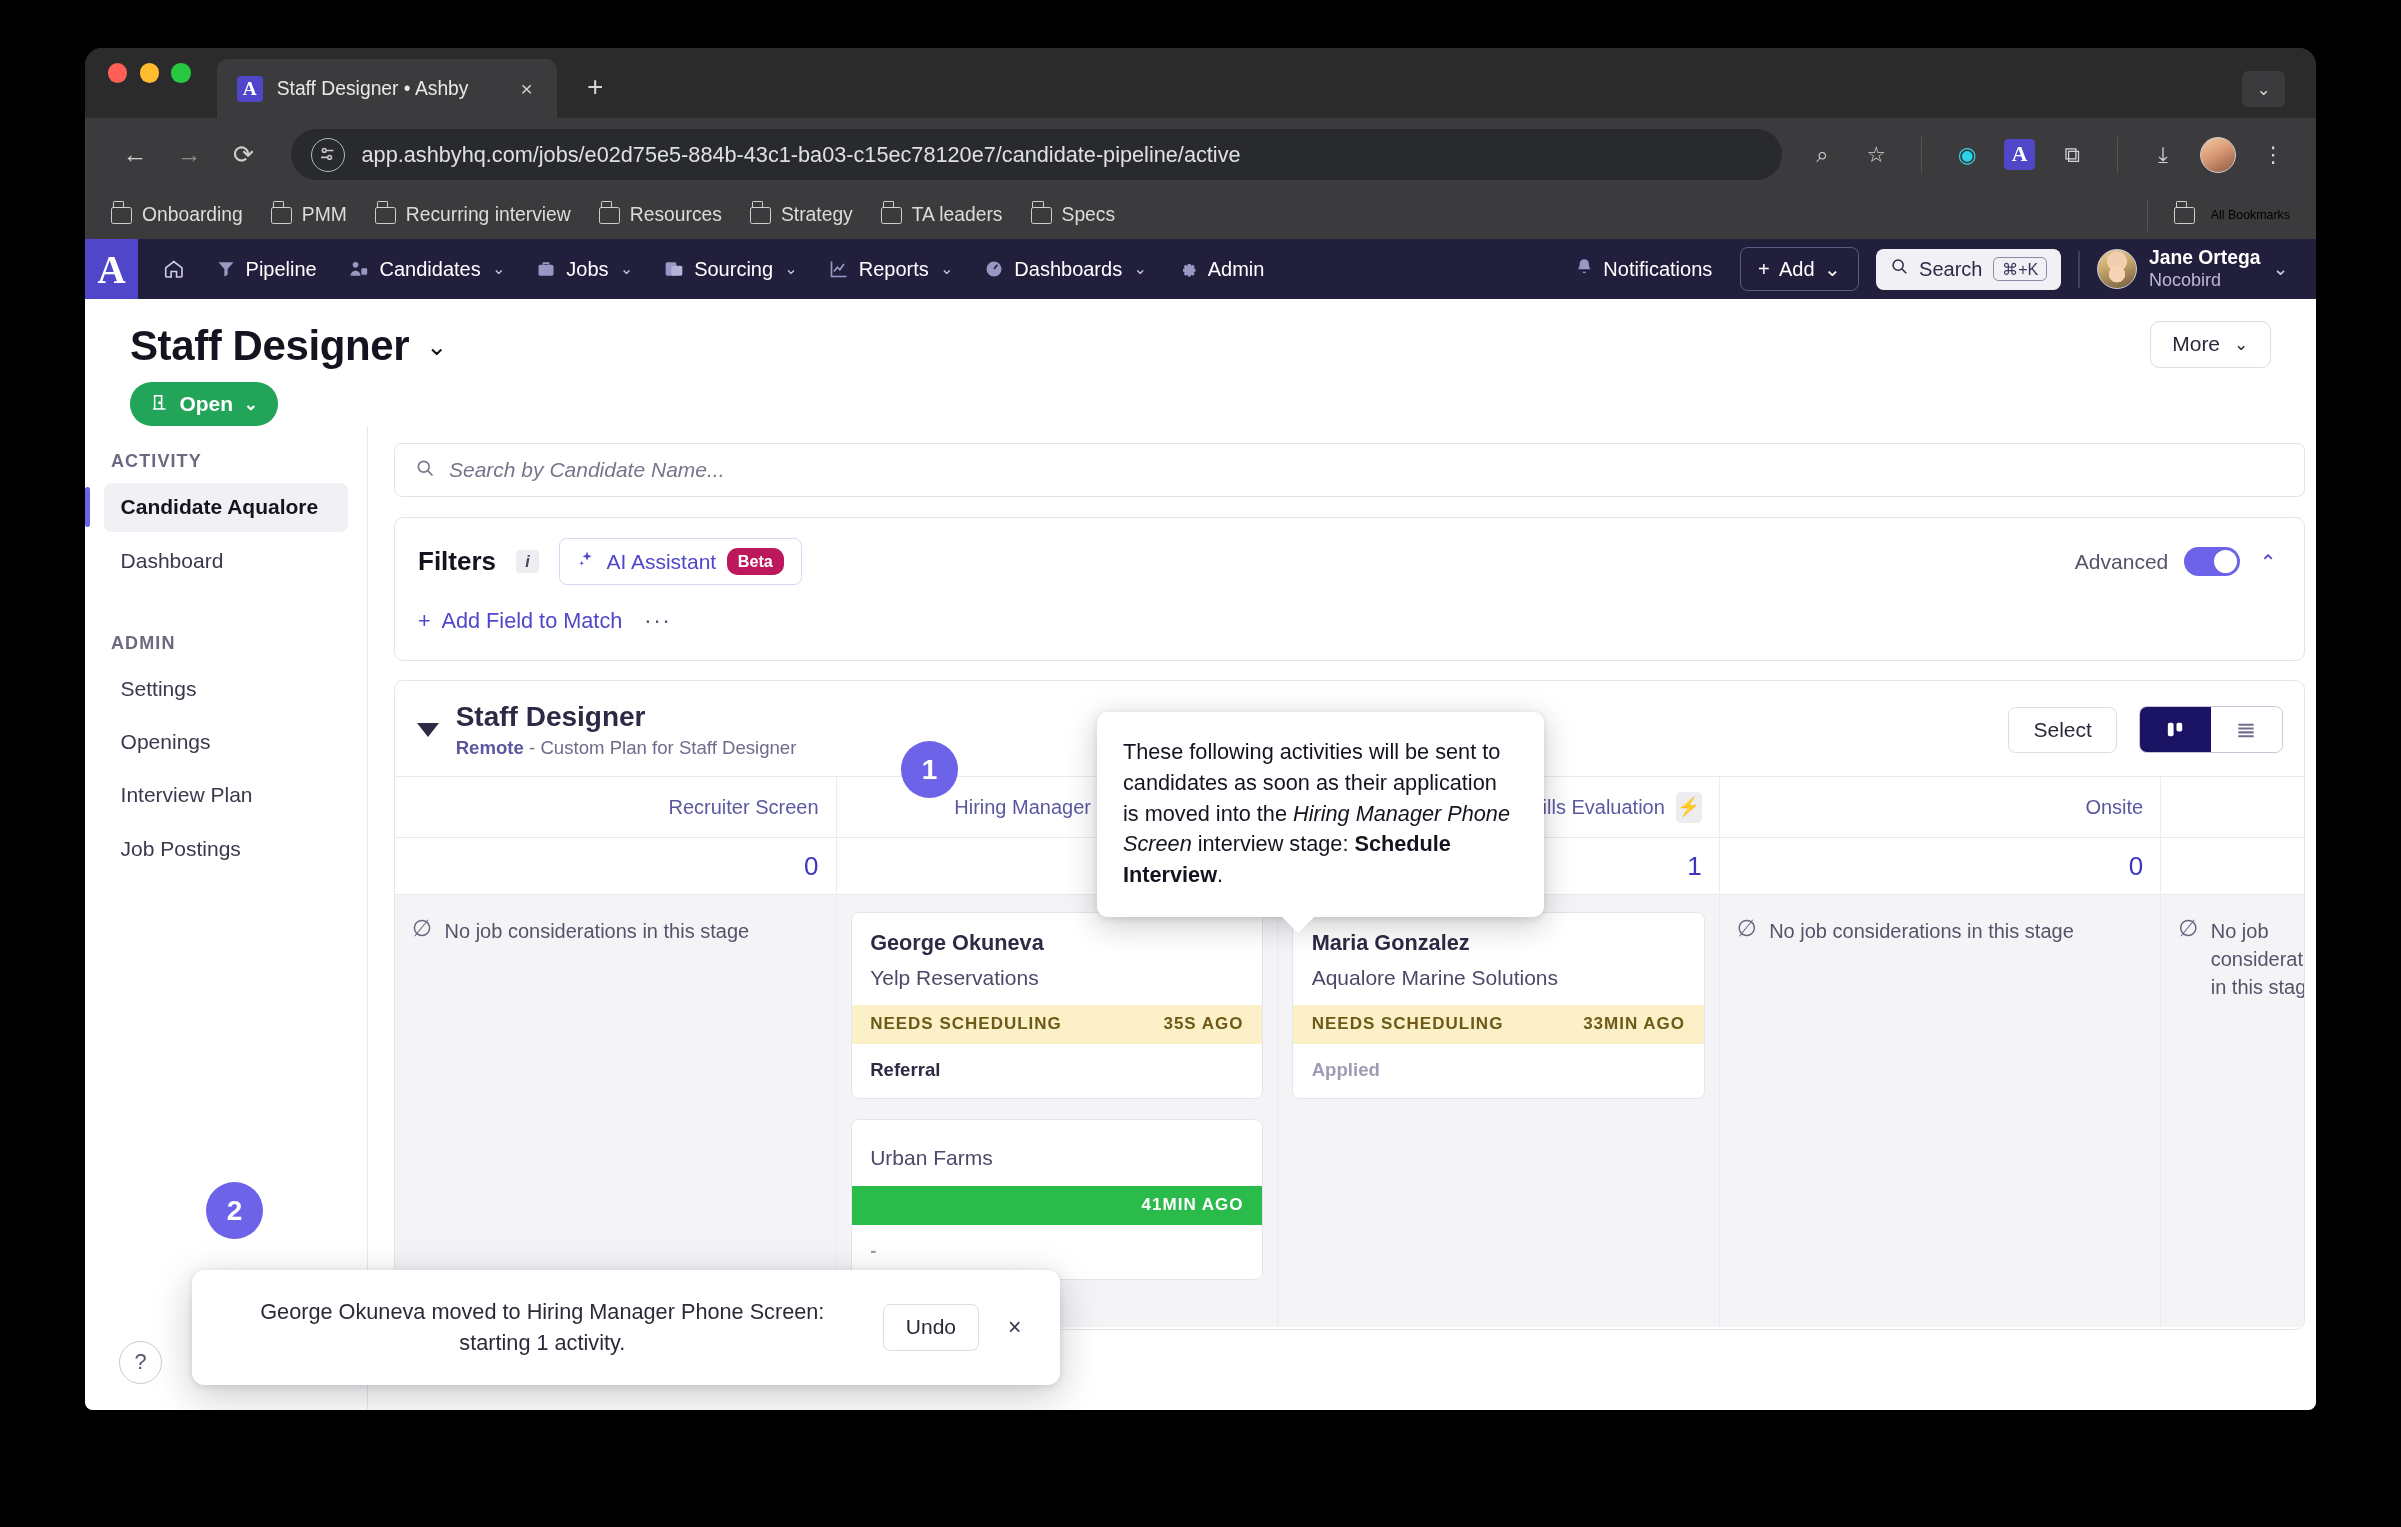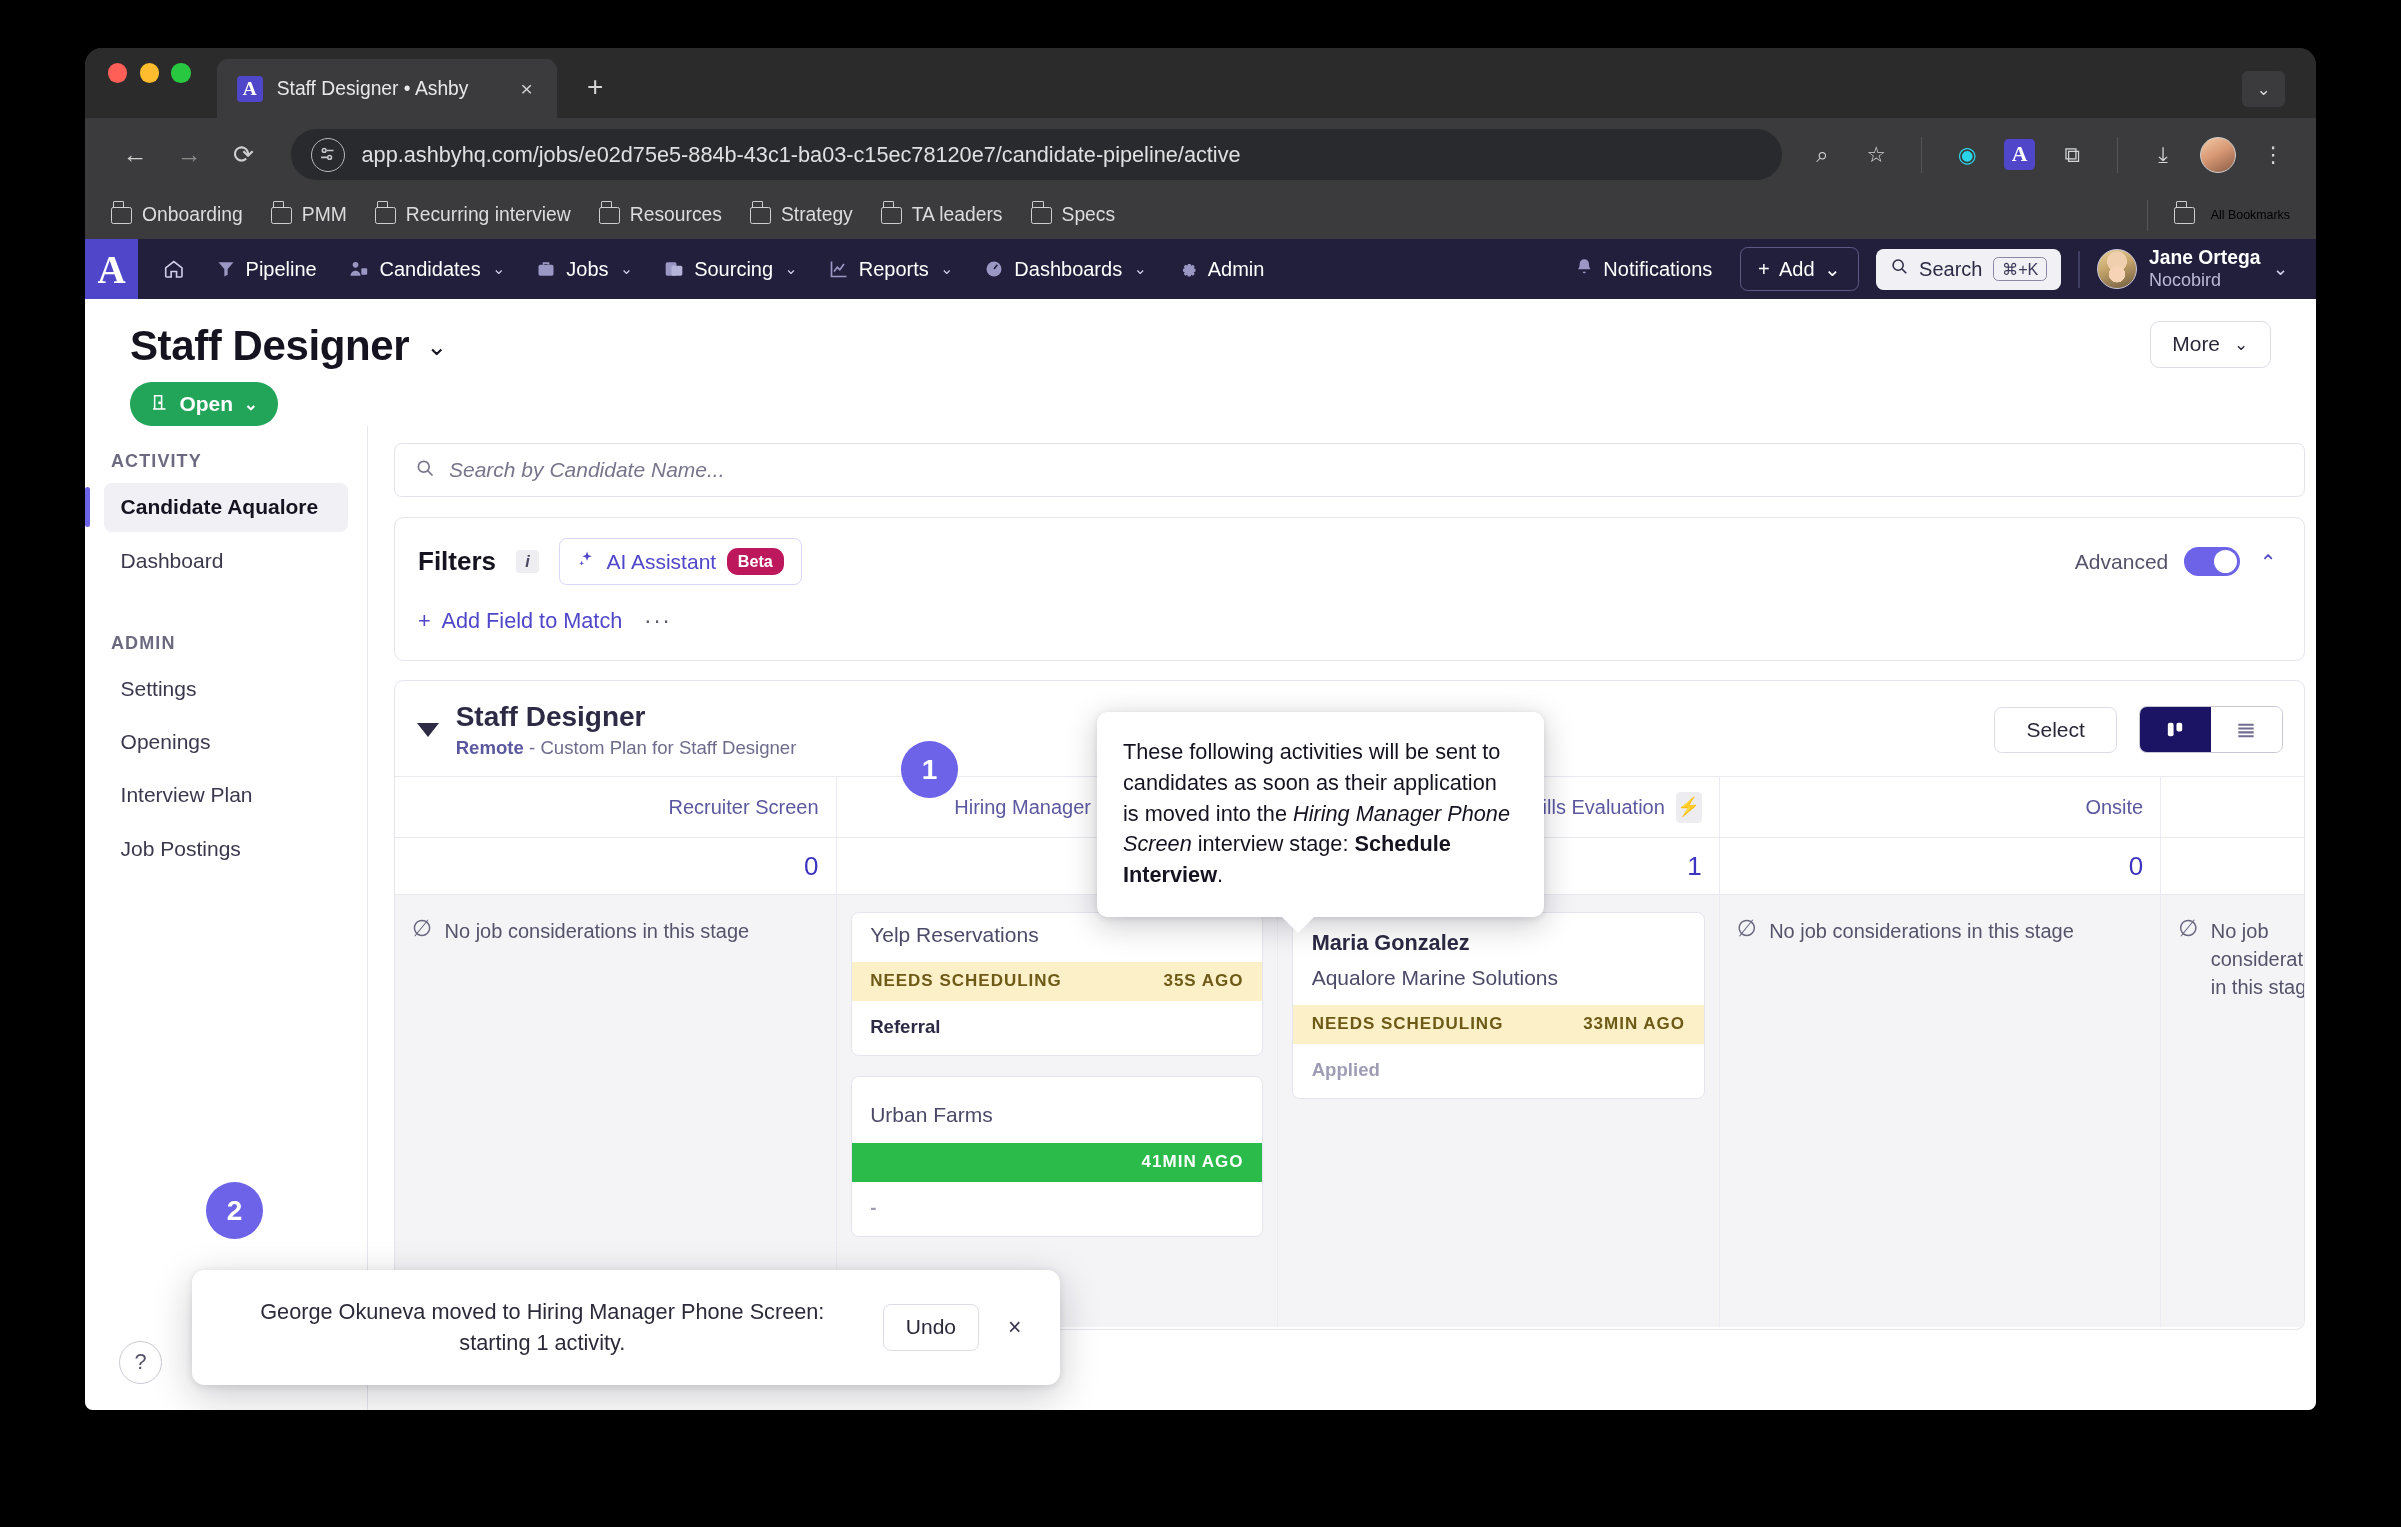"Select" .select-btn { padding: 10px 31px -> 10px 24px }
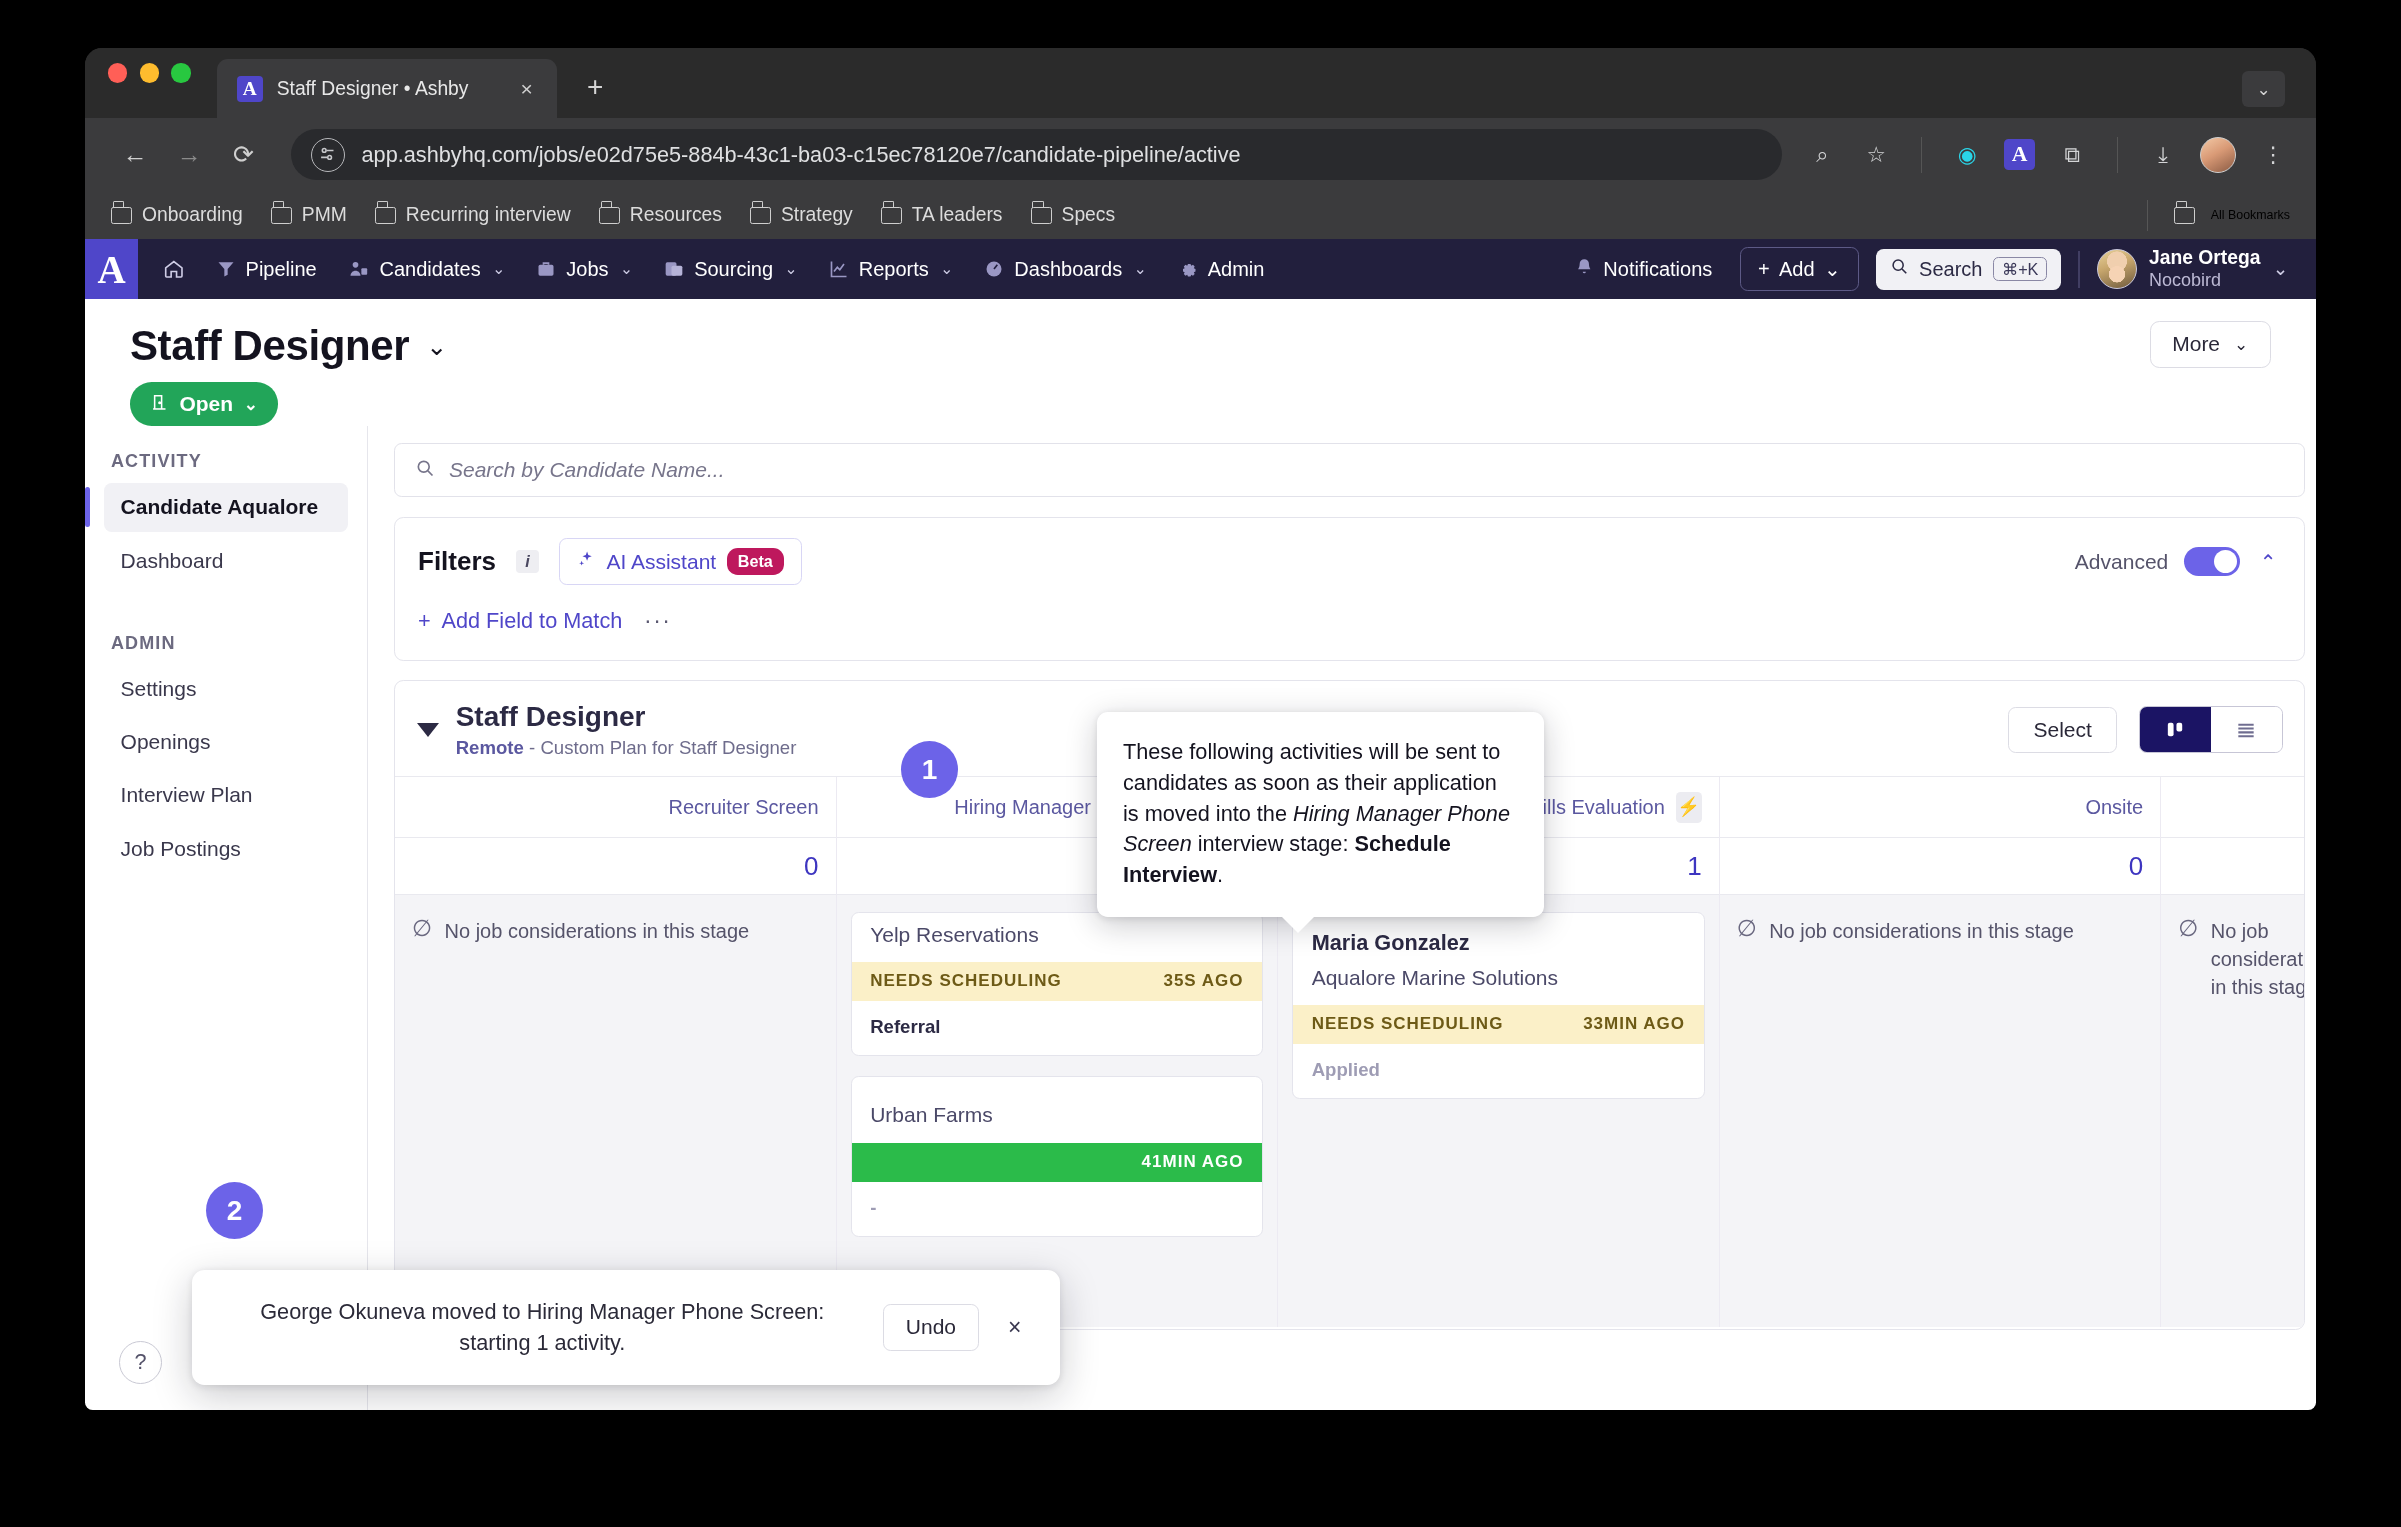"George Okuneva" div.cand-name { html: none -> <div>George Okuneva</div> }
